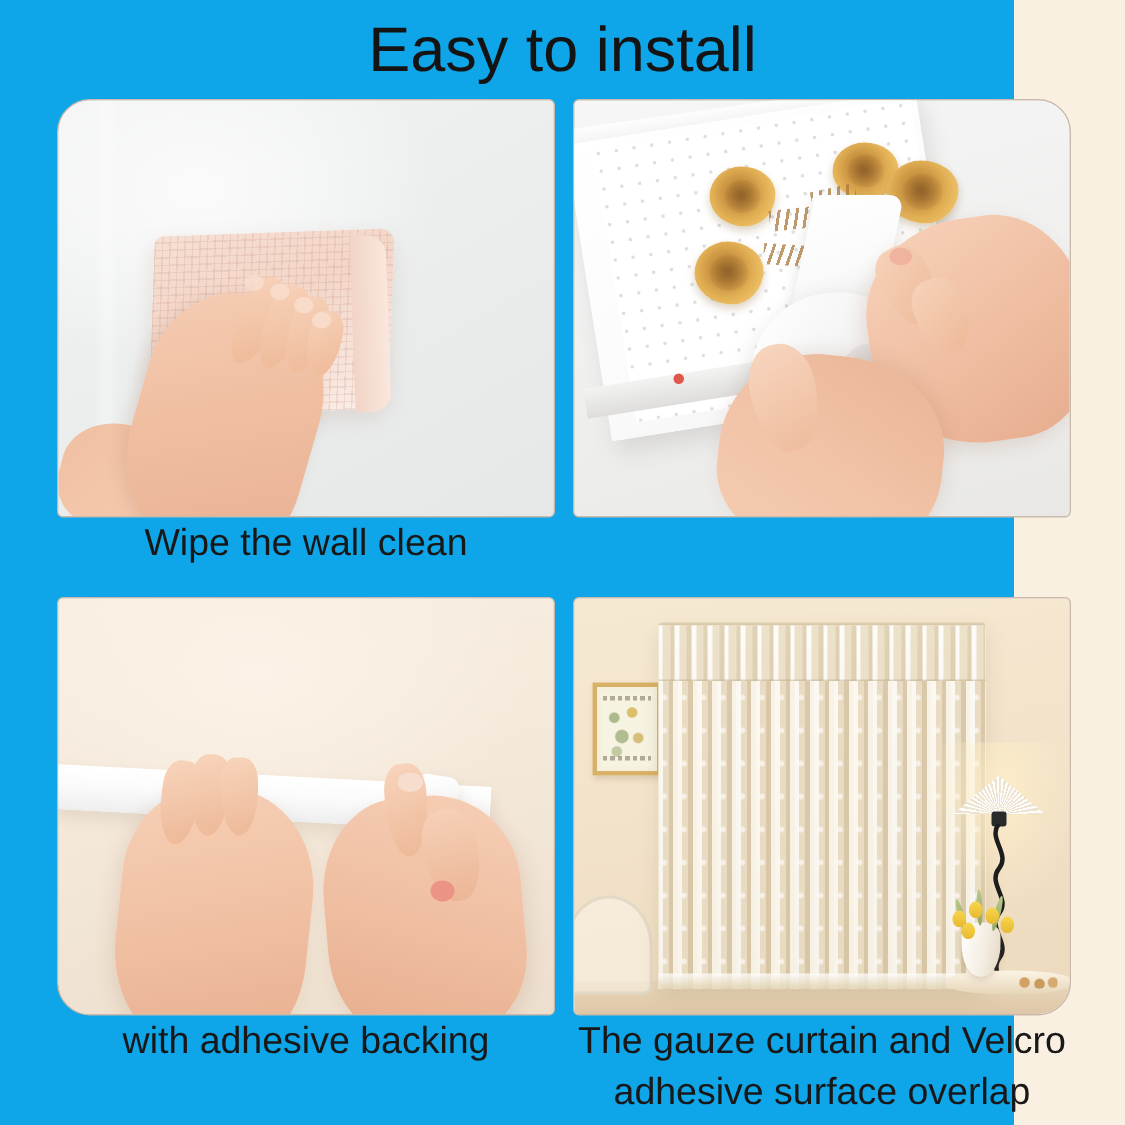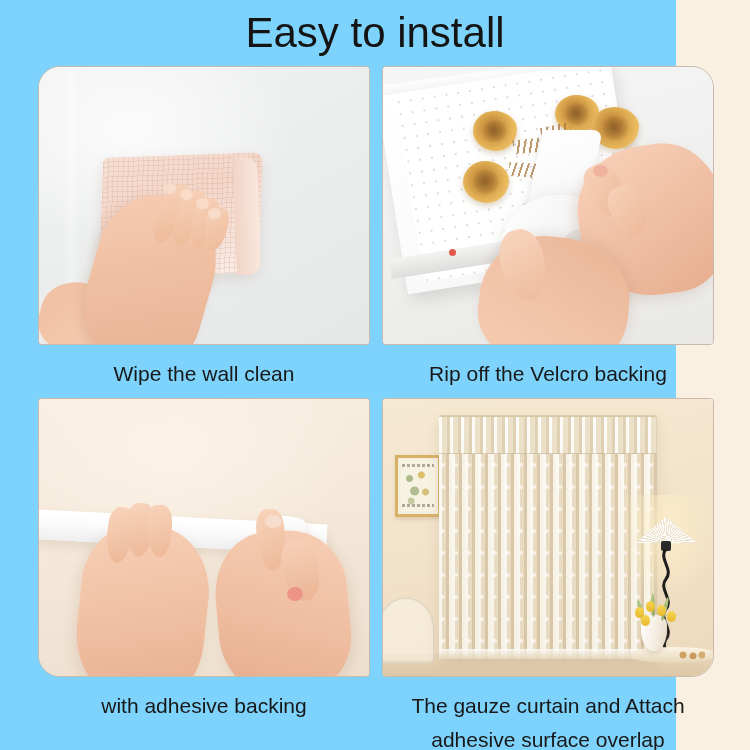"Easy to install" .poster { background: #7dd3fc -> #0ea5e9 }
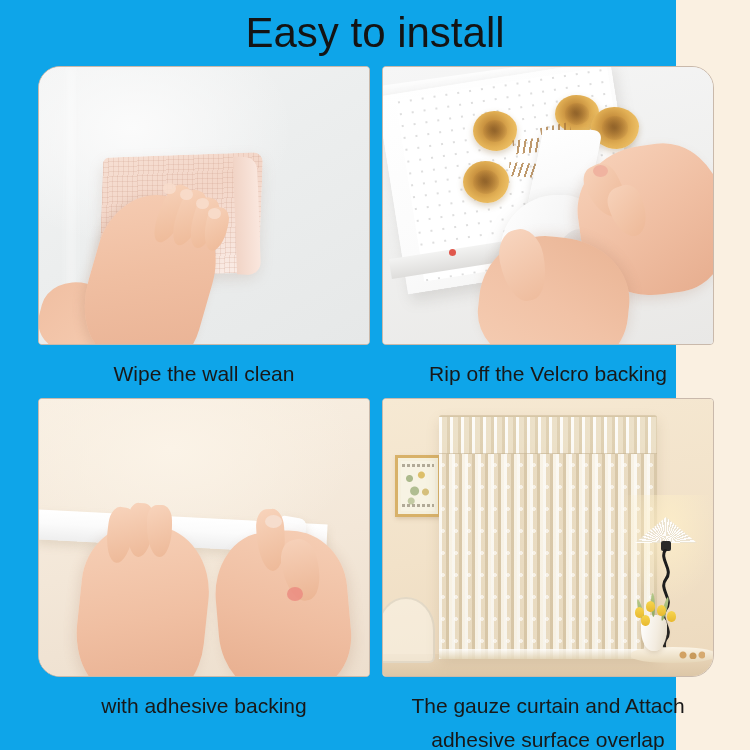"Wipe the wall clean" .caption { font-size: 21px -> 25px; padding-top: 12px -> none }
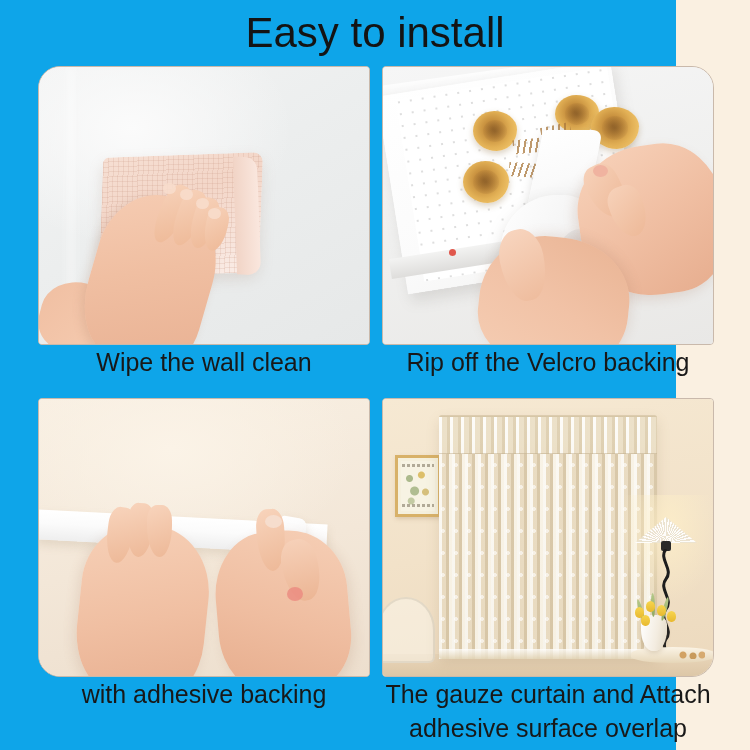"Rip off the Velcro backing" div.caption { html: <div> <span>Rip off the Velcro backing</span> </div> -> none }
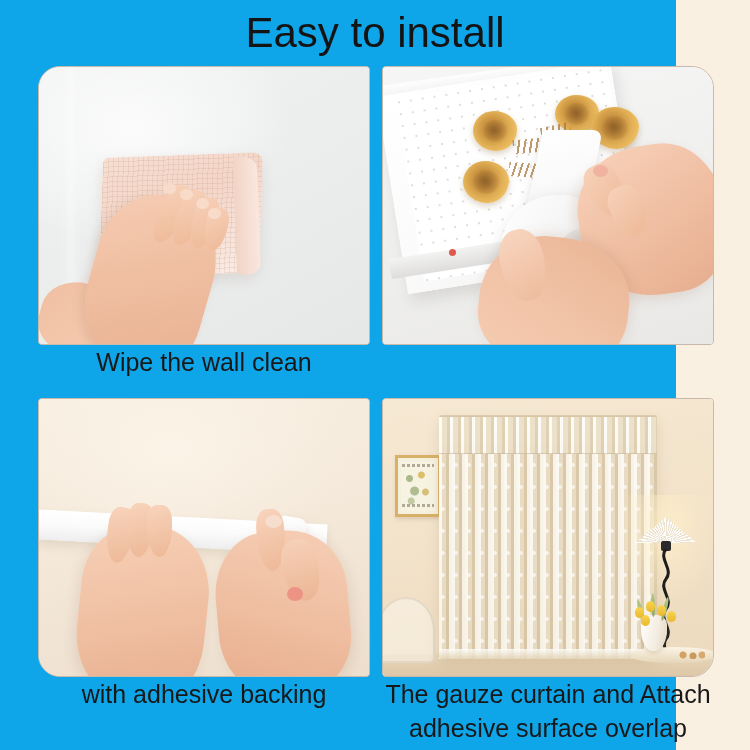"The gauze curtain and Attach" span { text: Attach -> Velcro }
